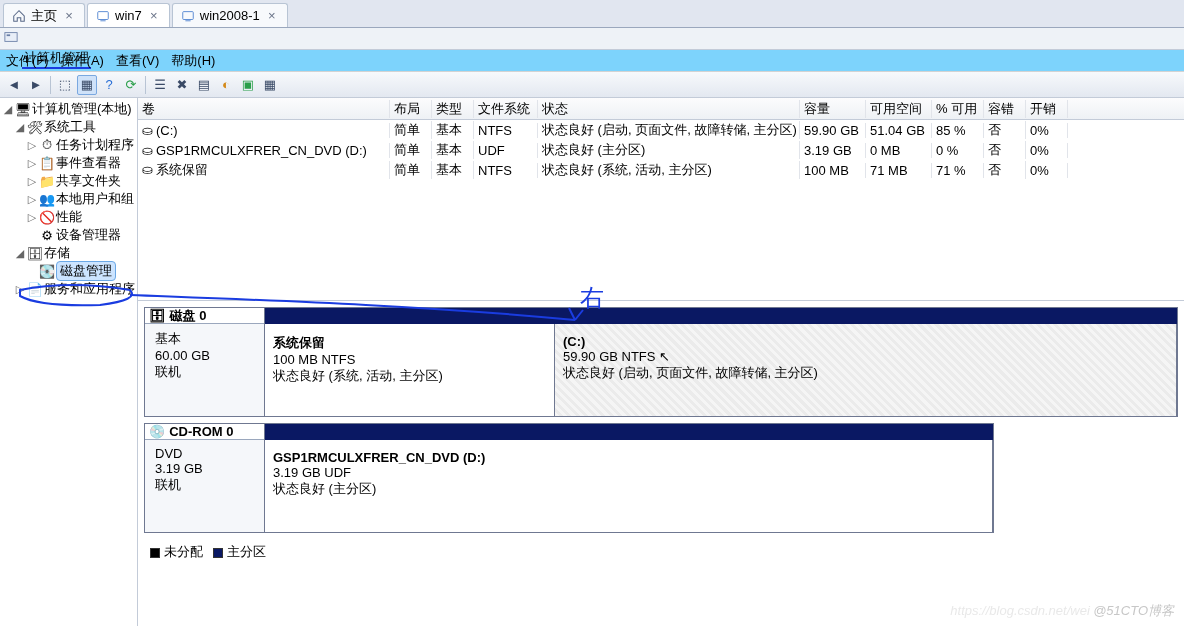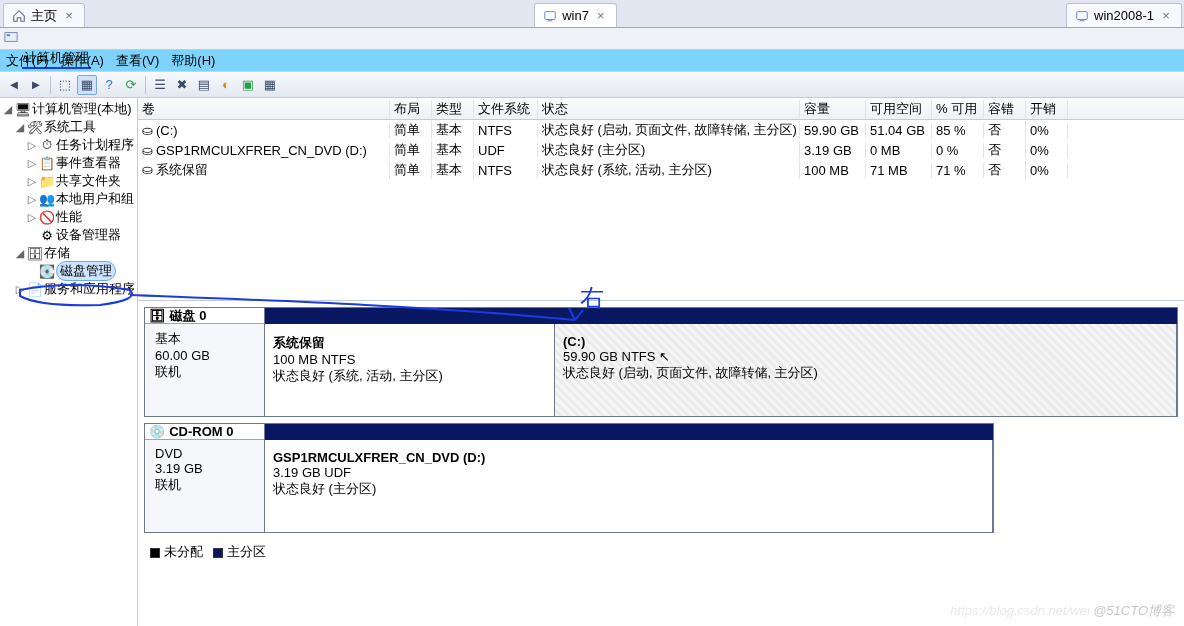"主页" .tabs-bar { justify-content: space-between -> none }
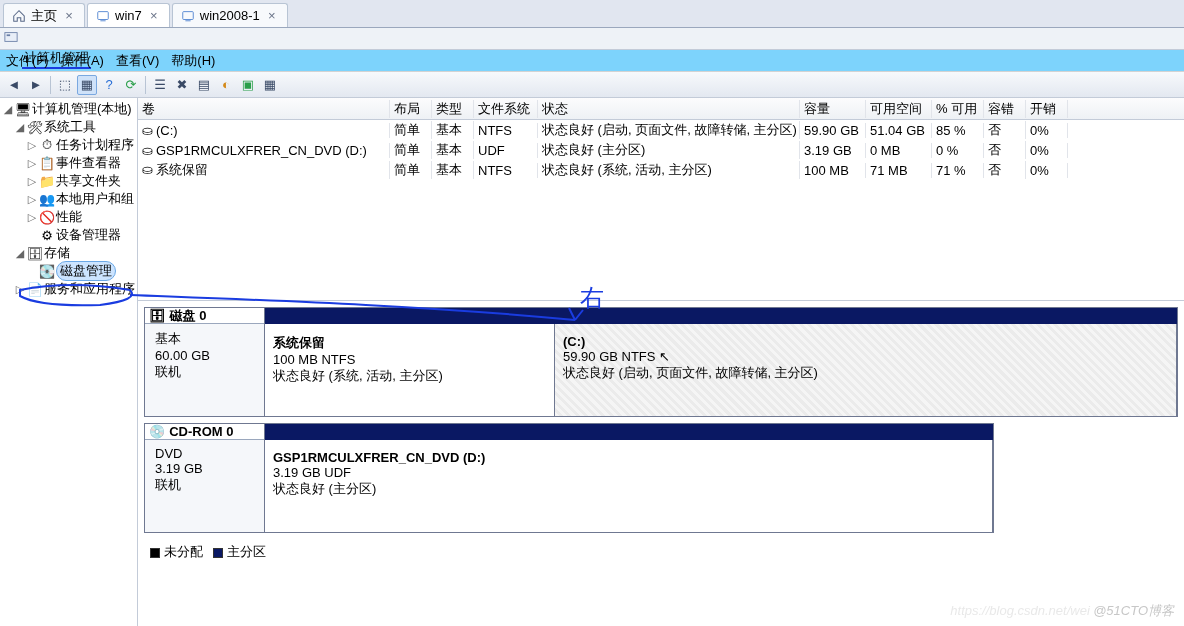"磁盘管理" .sel-node { border-radius: 10px -> 4px }
